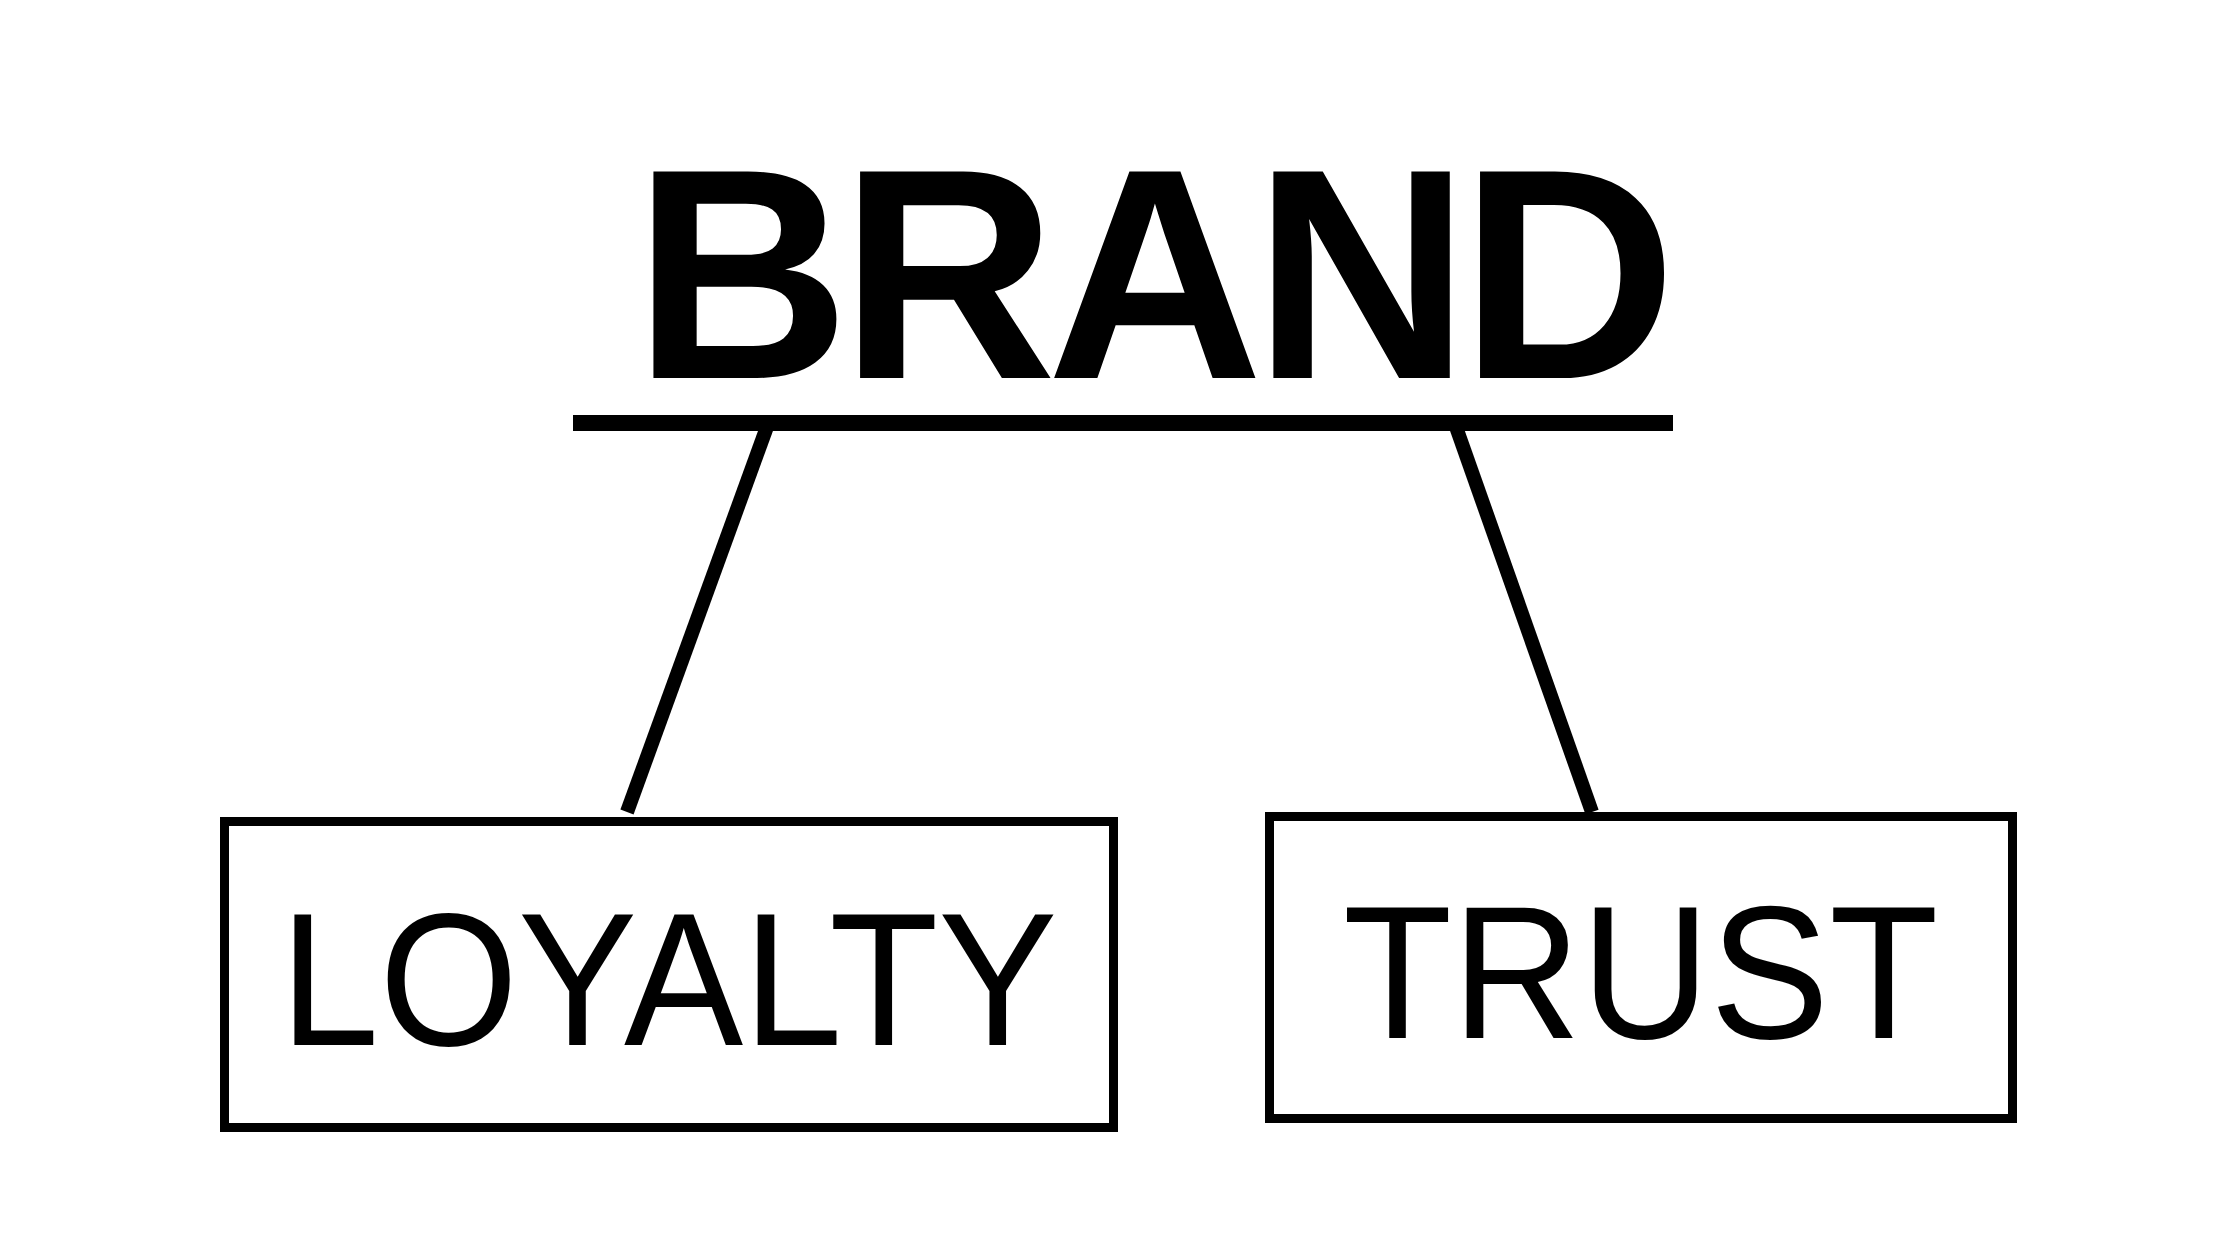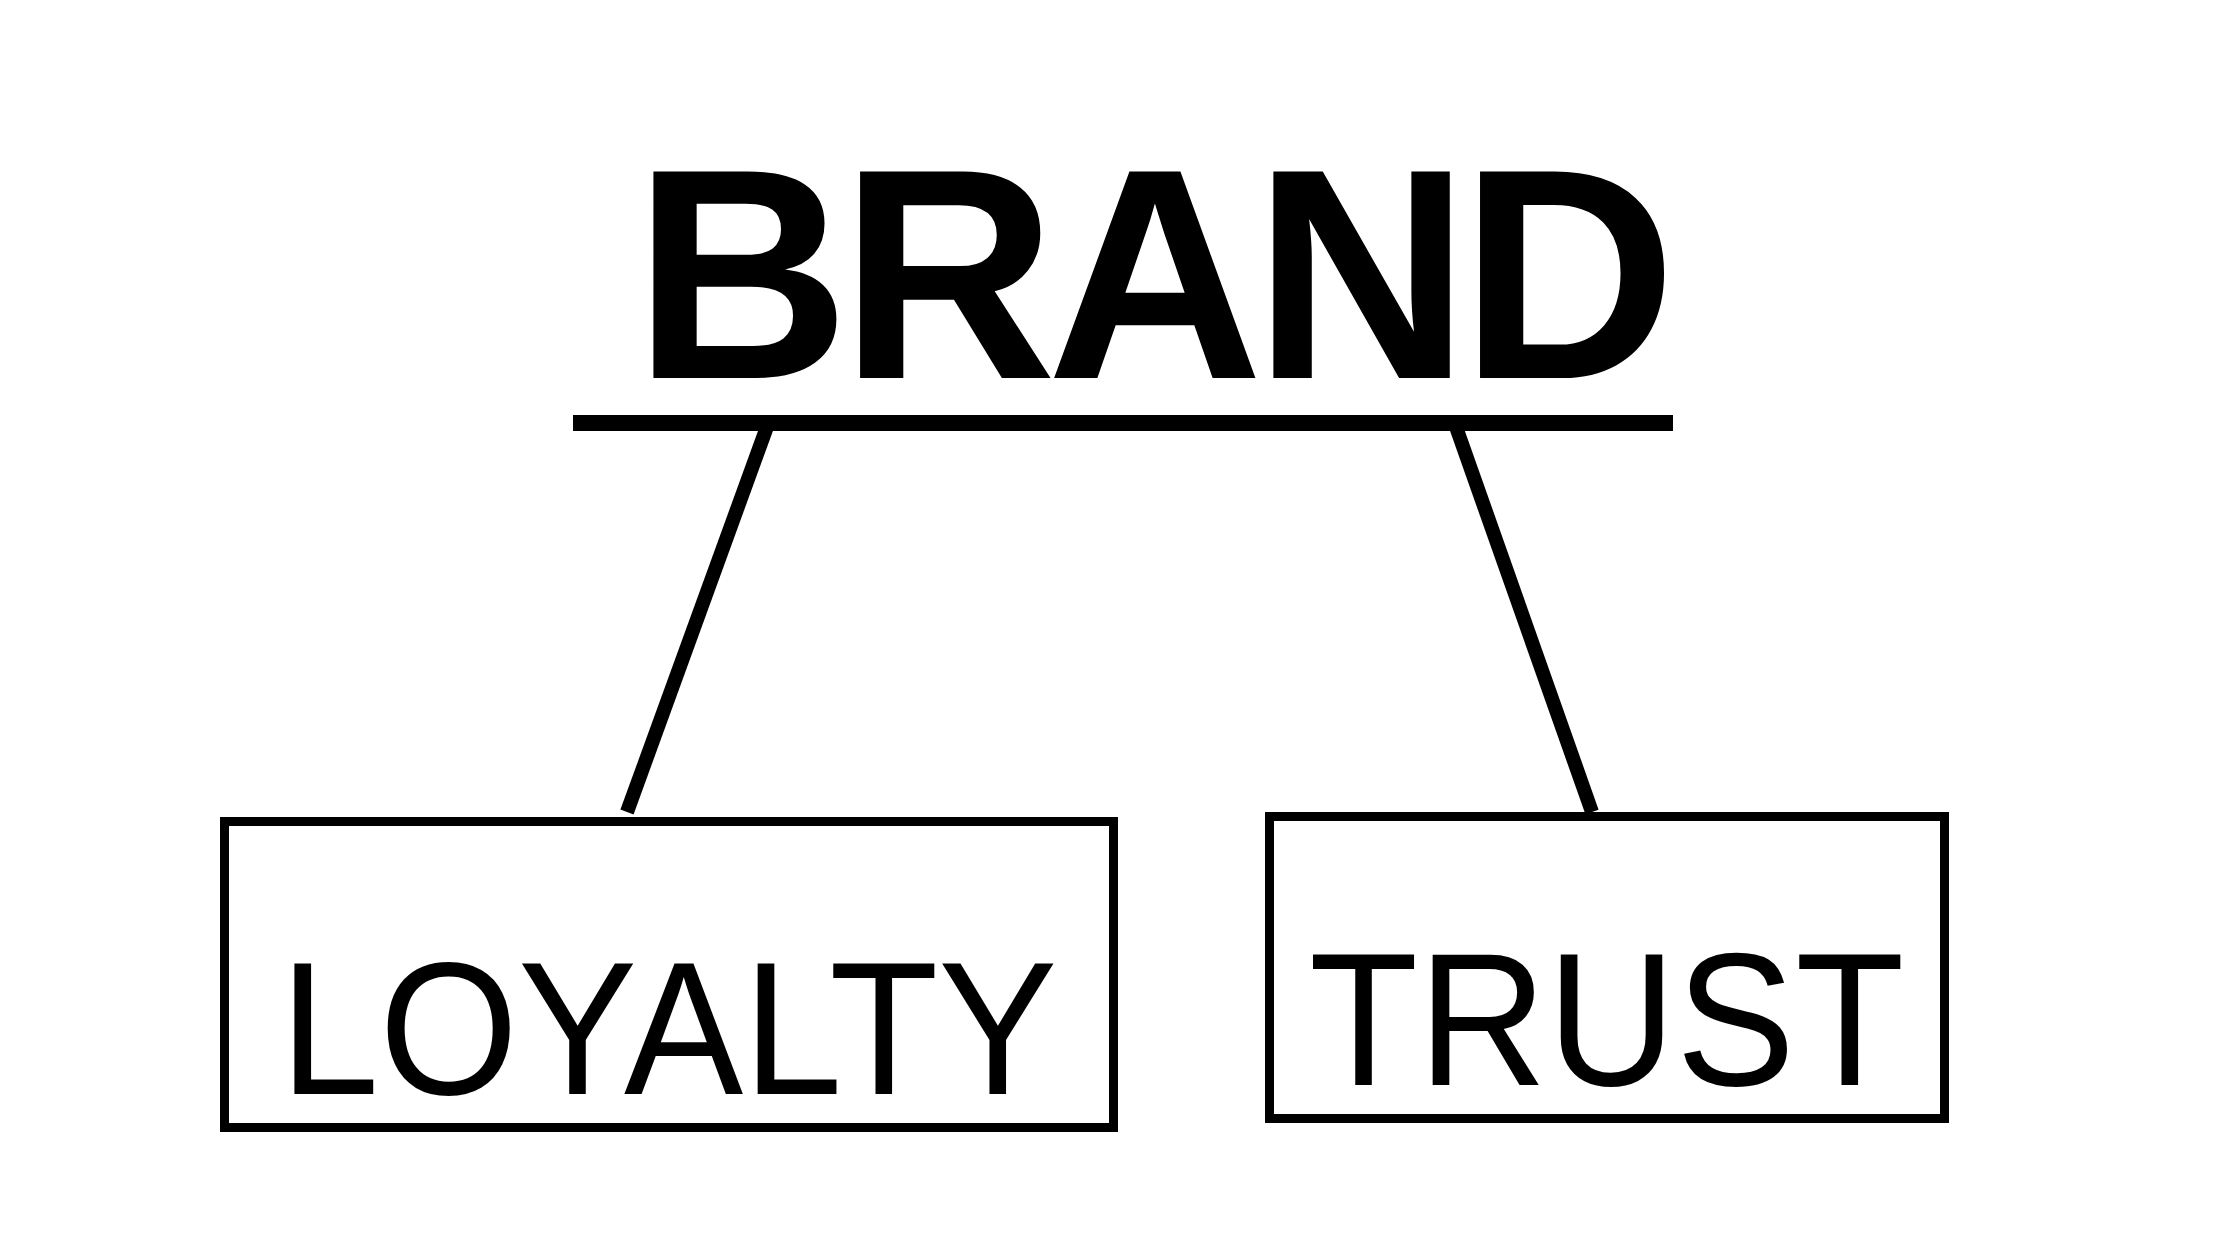"LOYALTY" .node-box { align-items: flex-end -> center }
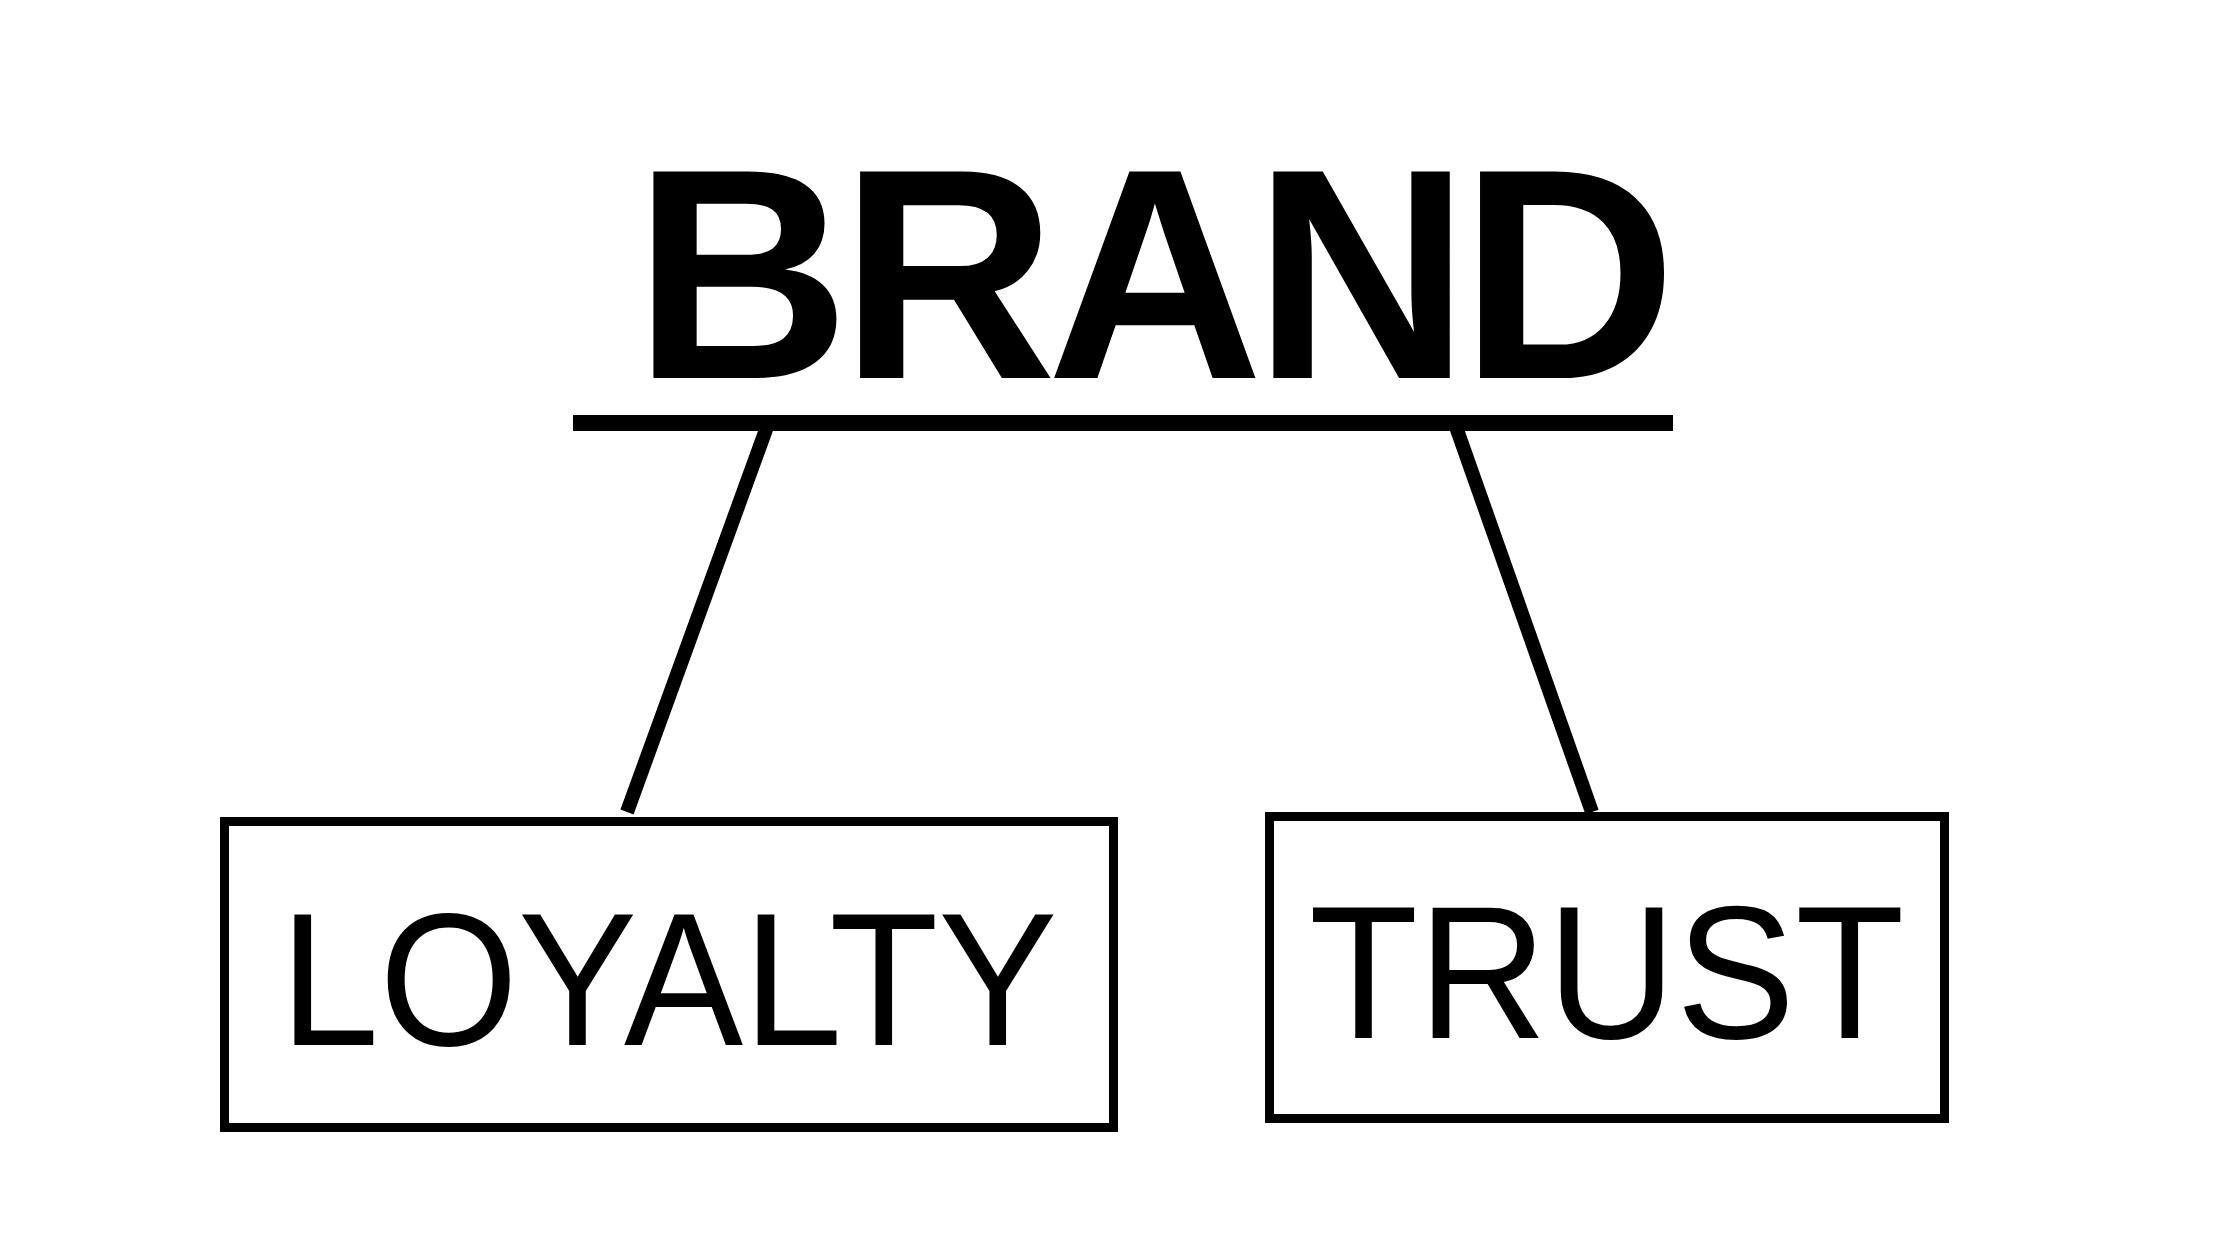"TRUST" .node-box.trust { width: 684px -> 752px }
